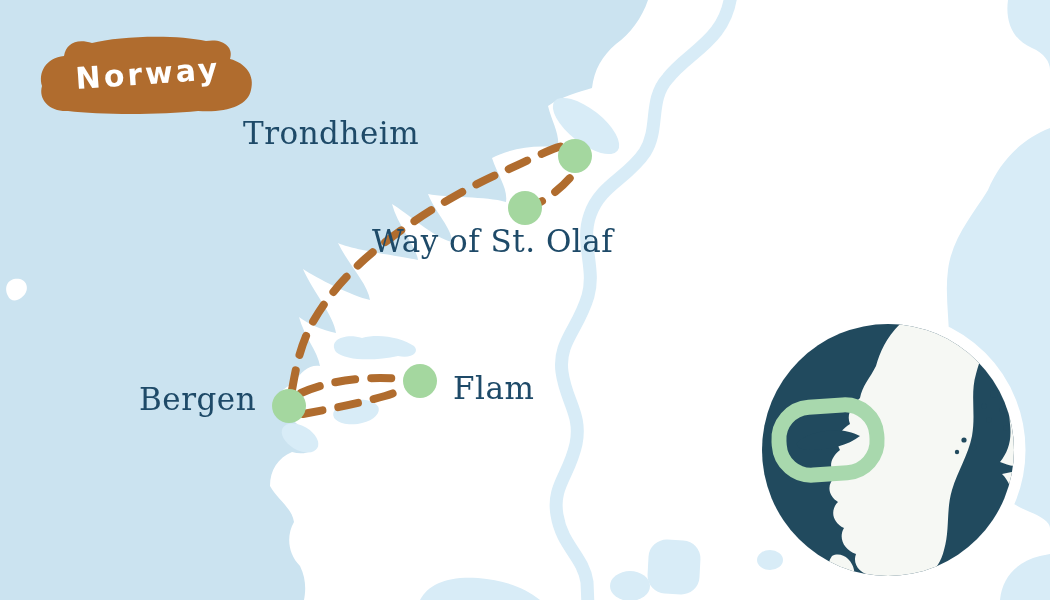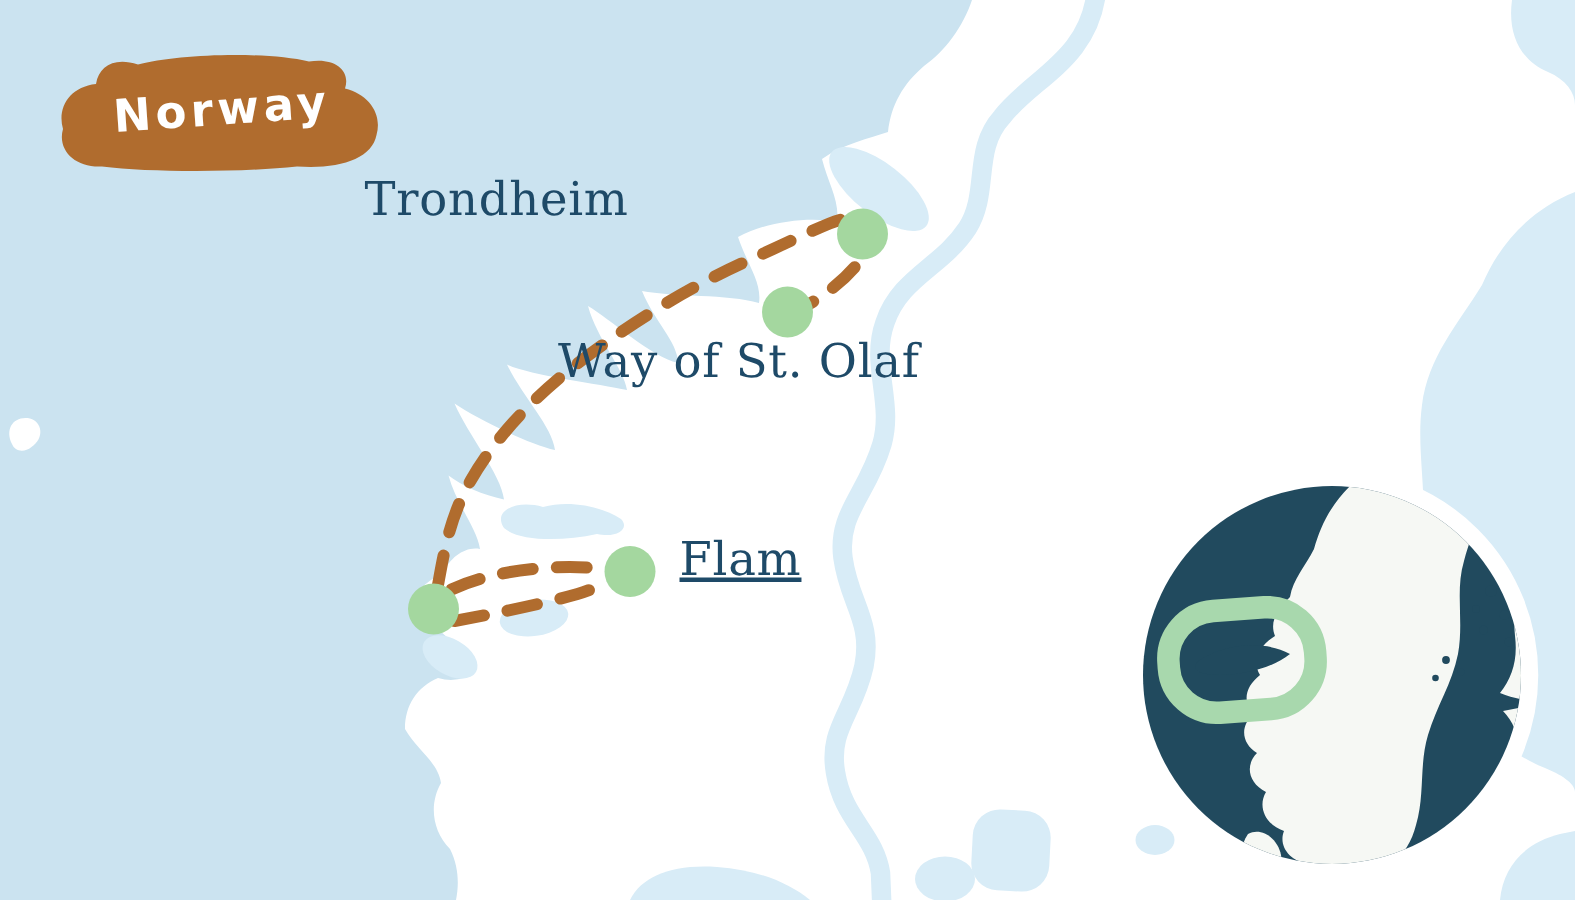"Bergen" div.map-label { html: none -> <div>Bergen</div> }
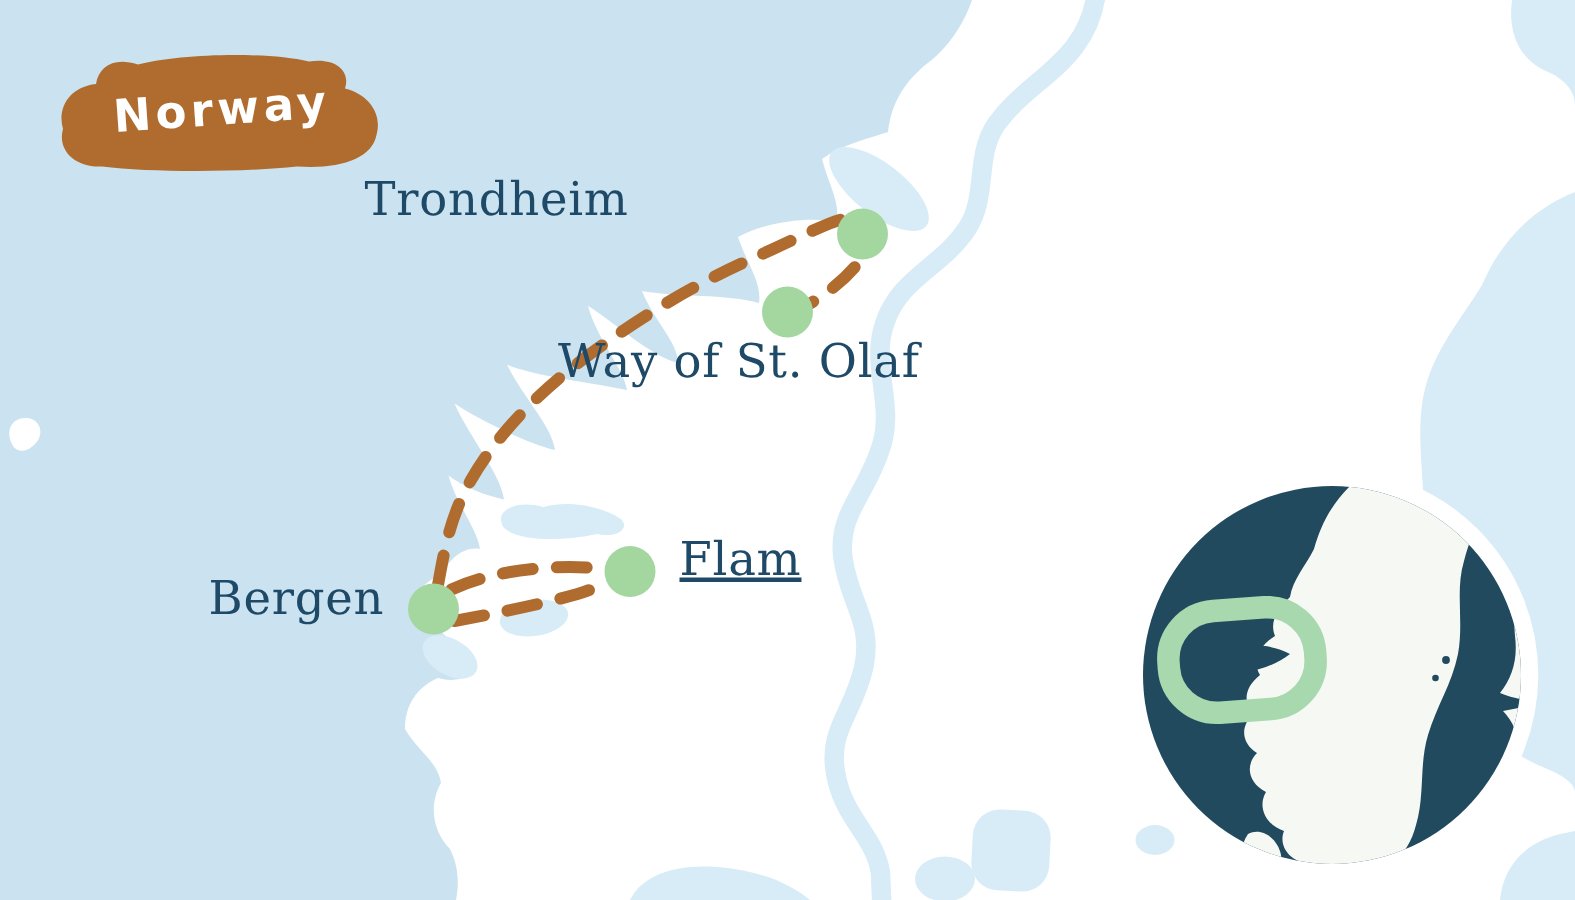"Flam" div.map-label { text-decoration: underline -> none; top: 358px -> 373px }
